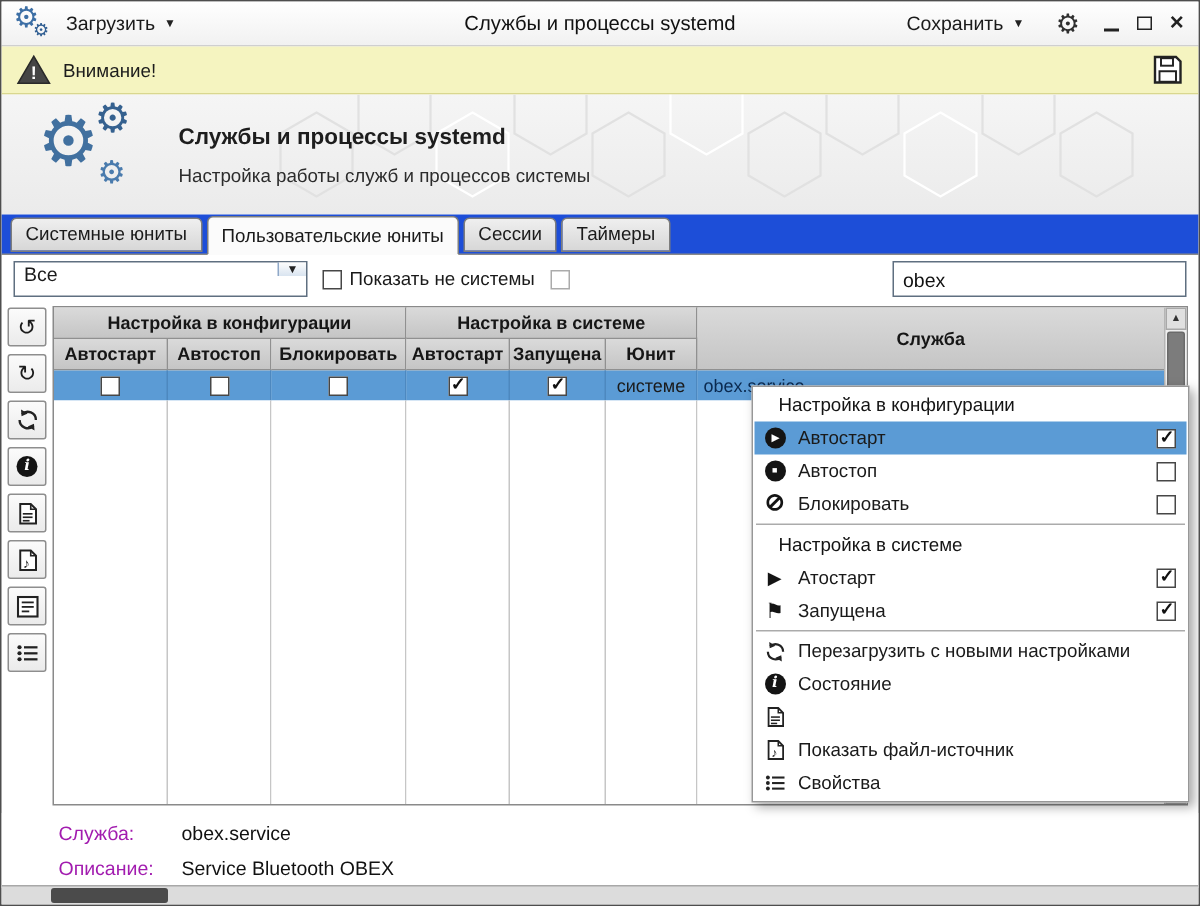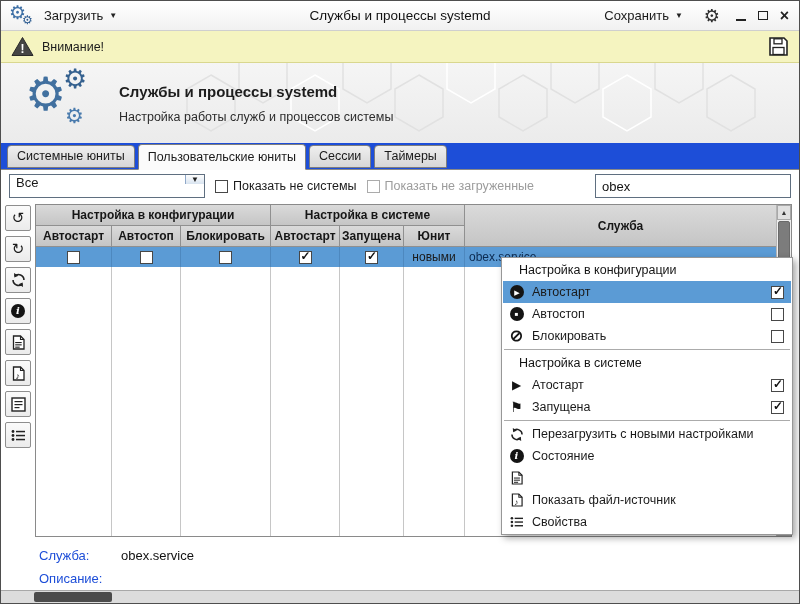"Показать не загруженные" span { html: <span>Показать не загруженные</span> -> none }
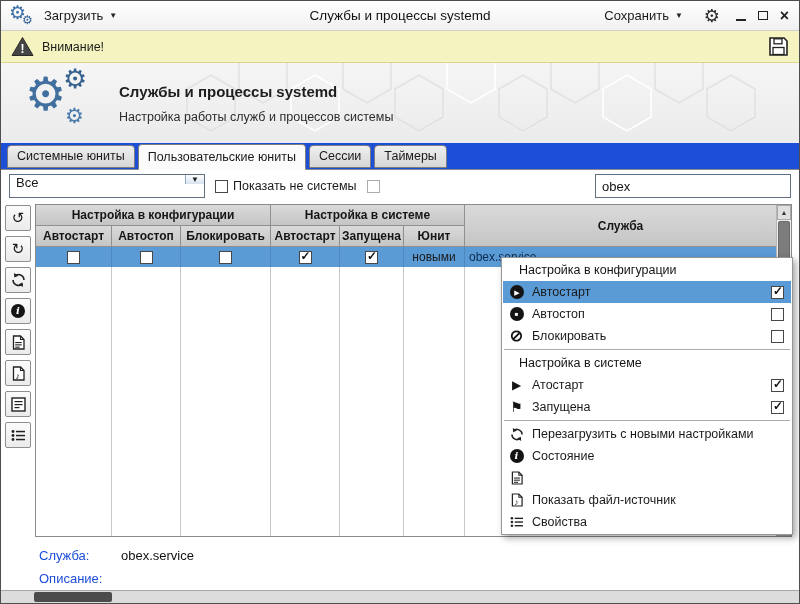"новыми" div.dc { text: новыми -> системе }
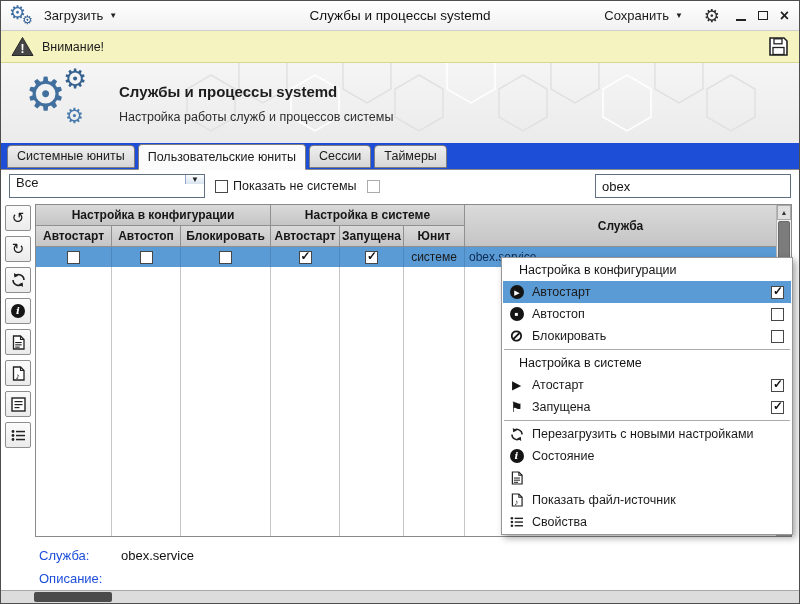"Служба:" .st-label { color: #1d4ed8 -> #a21caf }
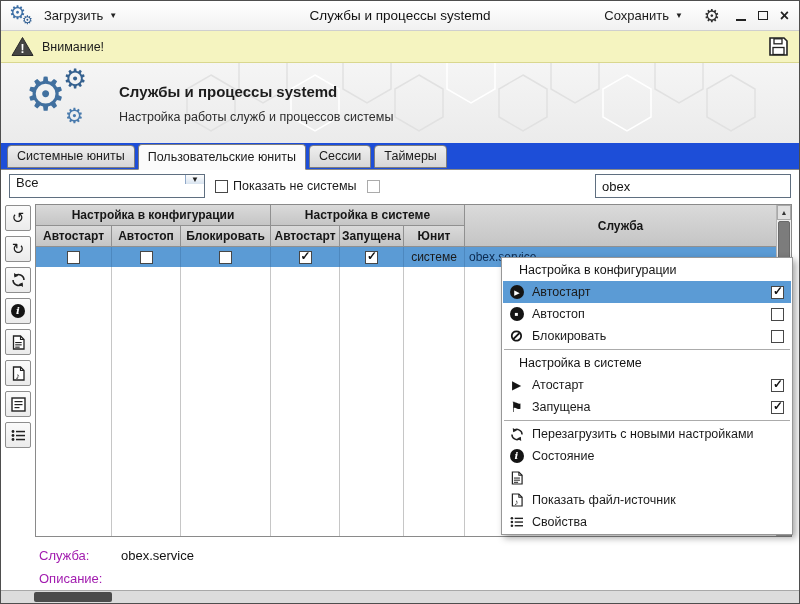"Service Bluetooth OBEX" span.st-value { html: none -> <span>Service Bluetooth OBEX</span> }
